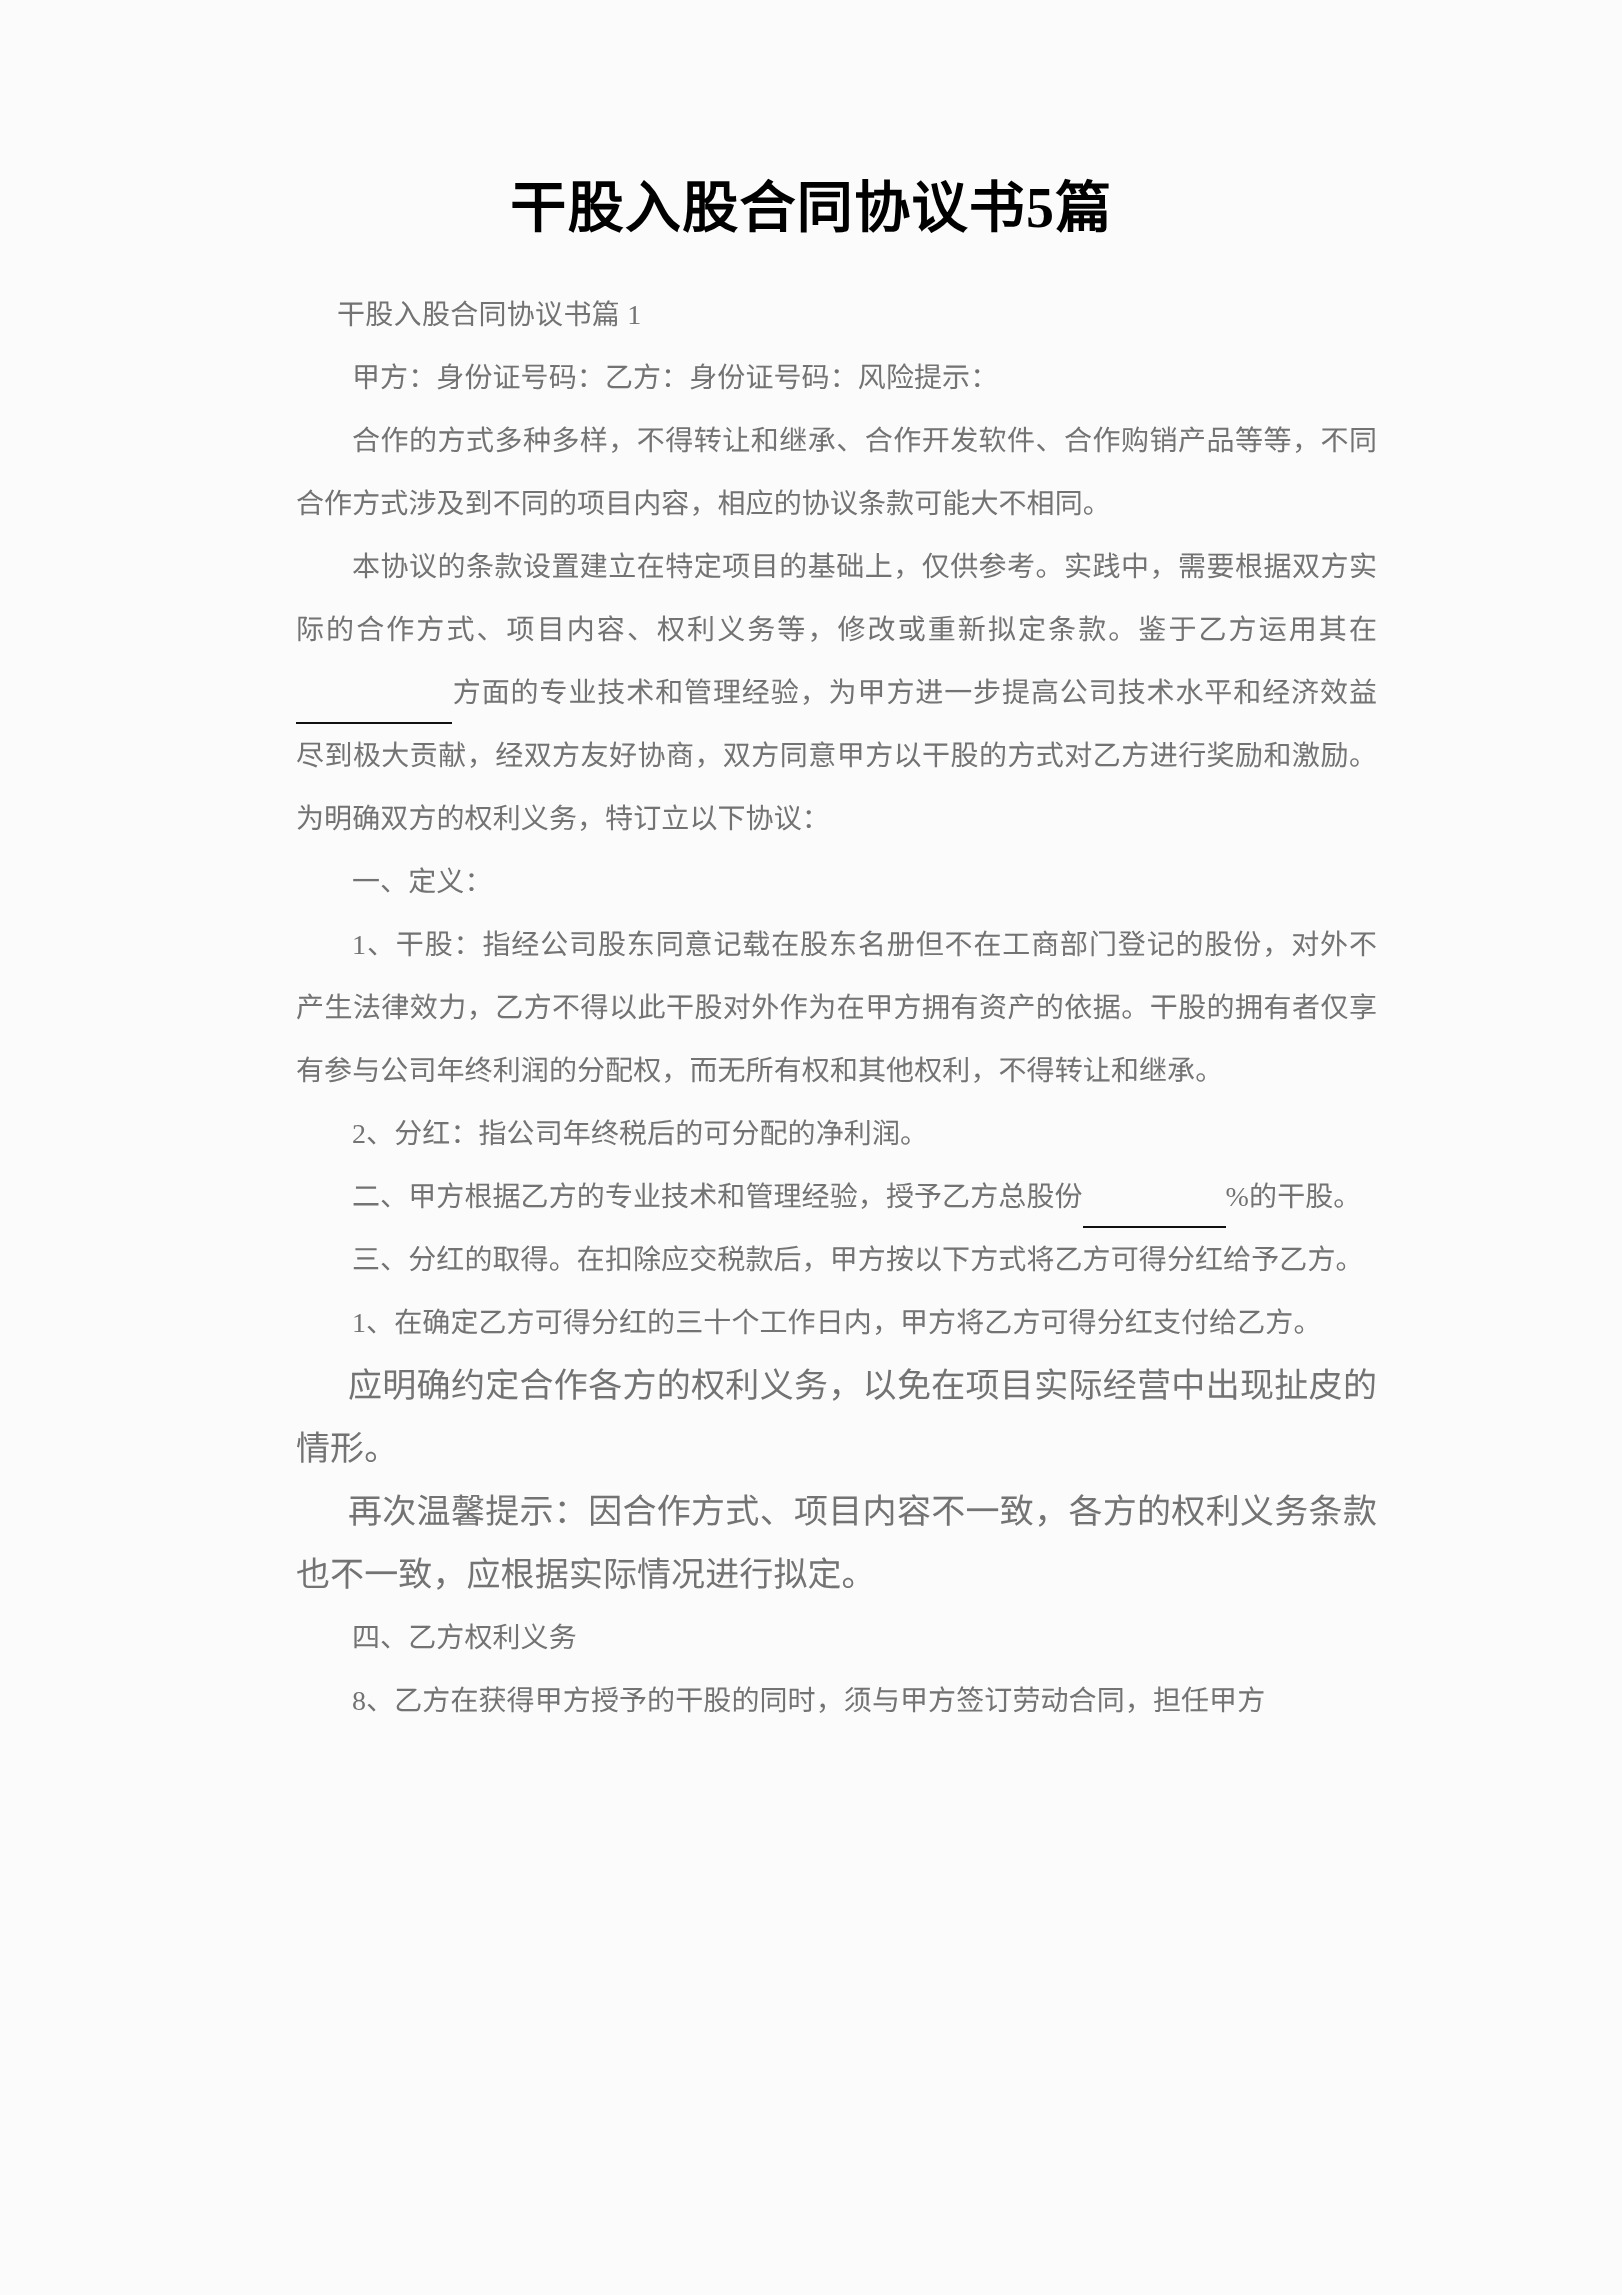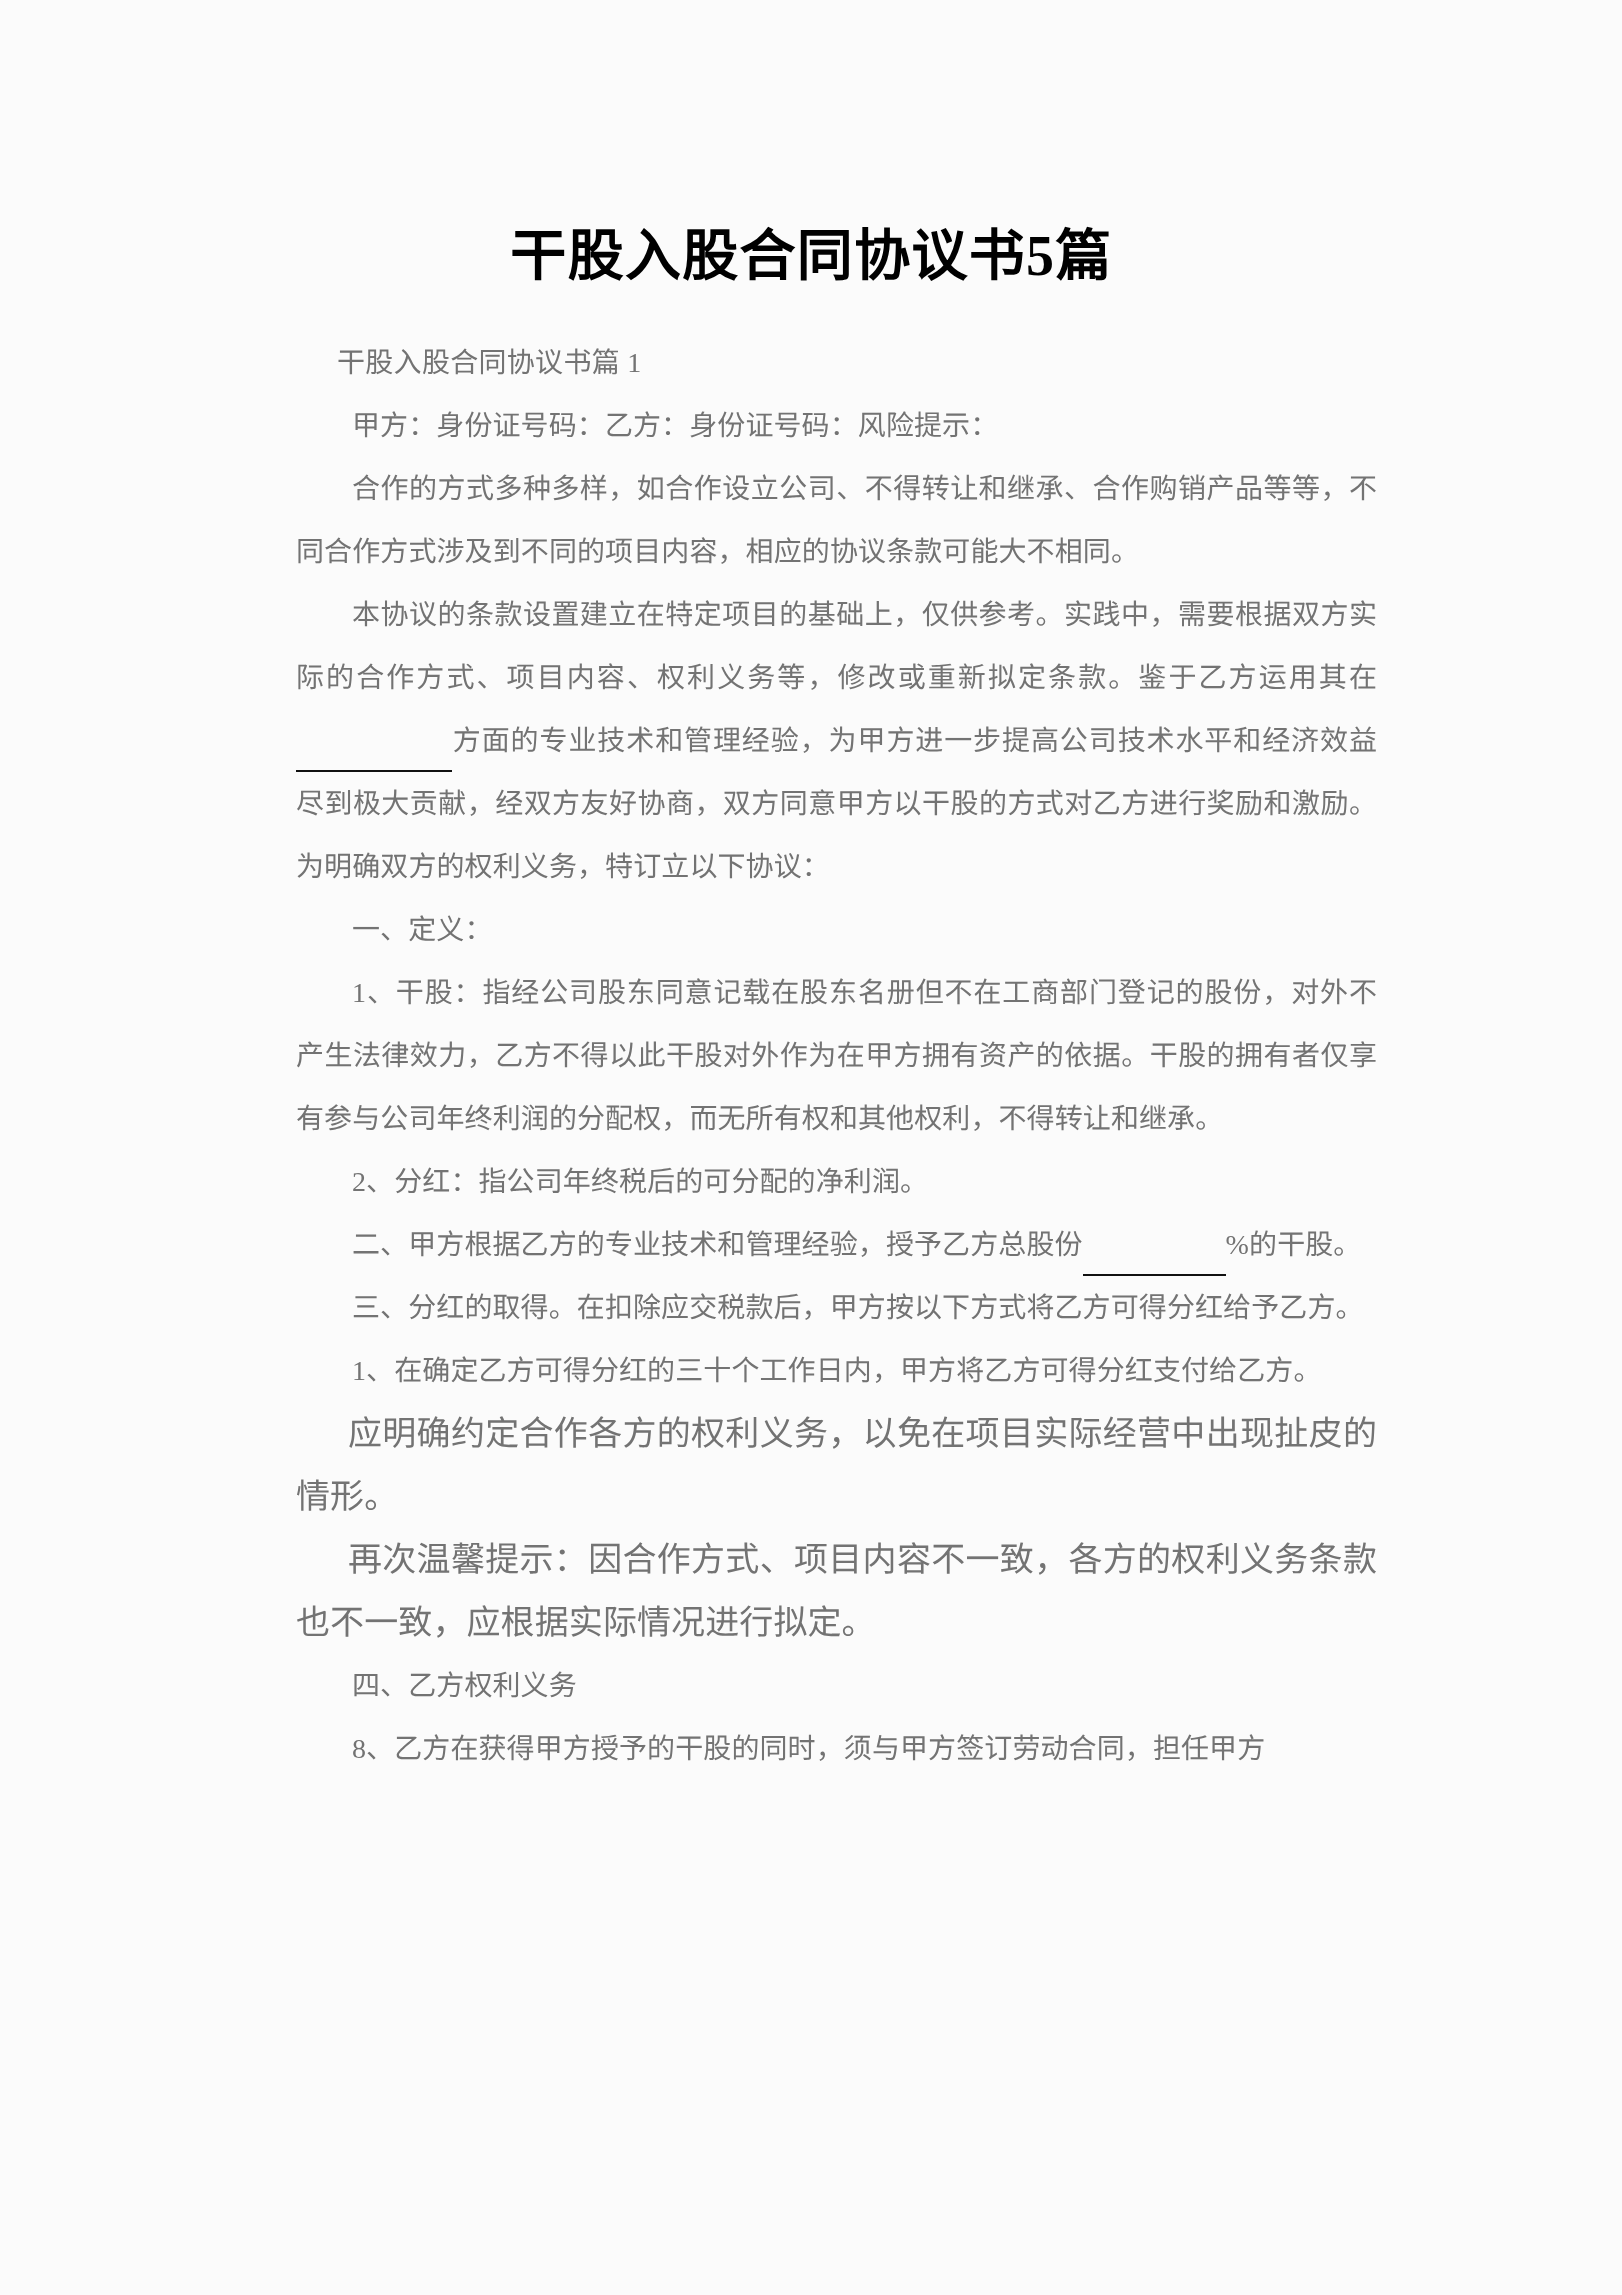"干股入股合同协议书5篇" .page { margin-top: 48px -> none }
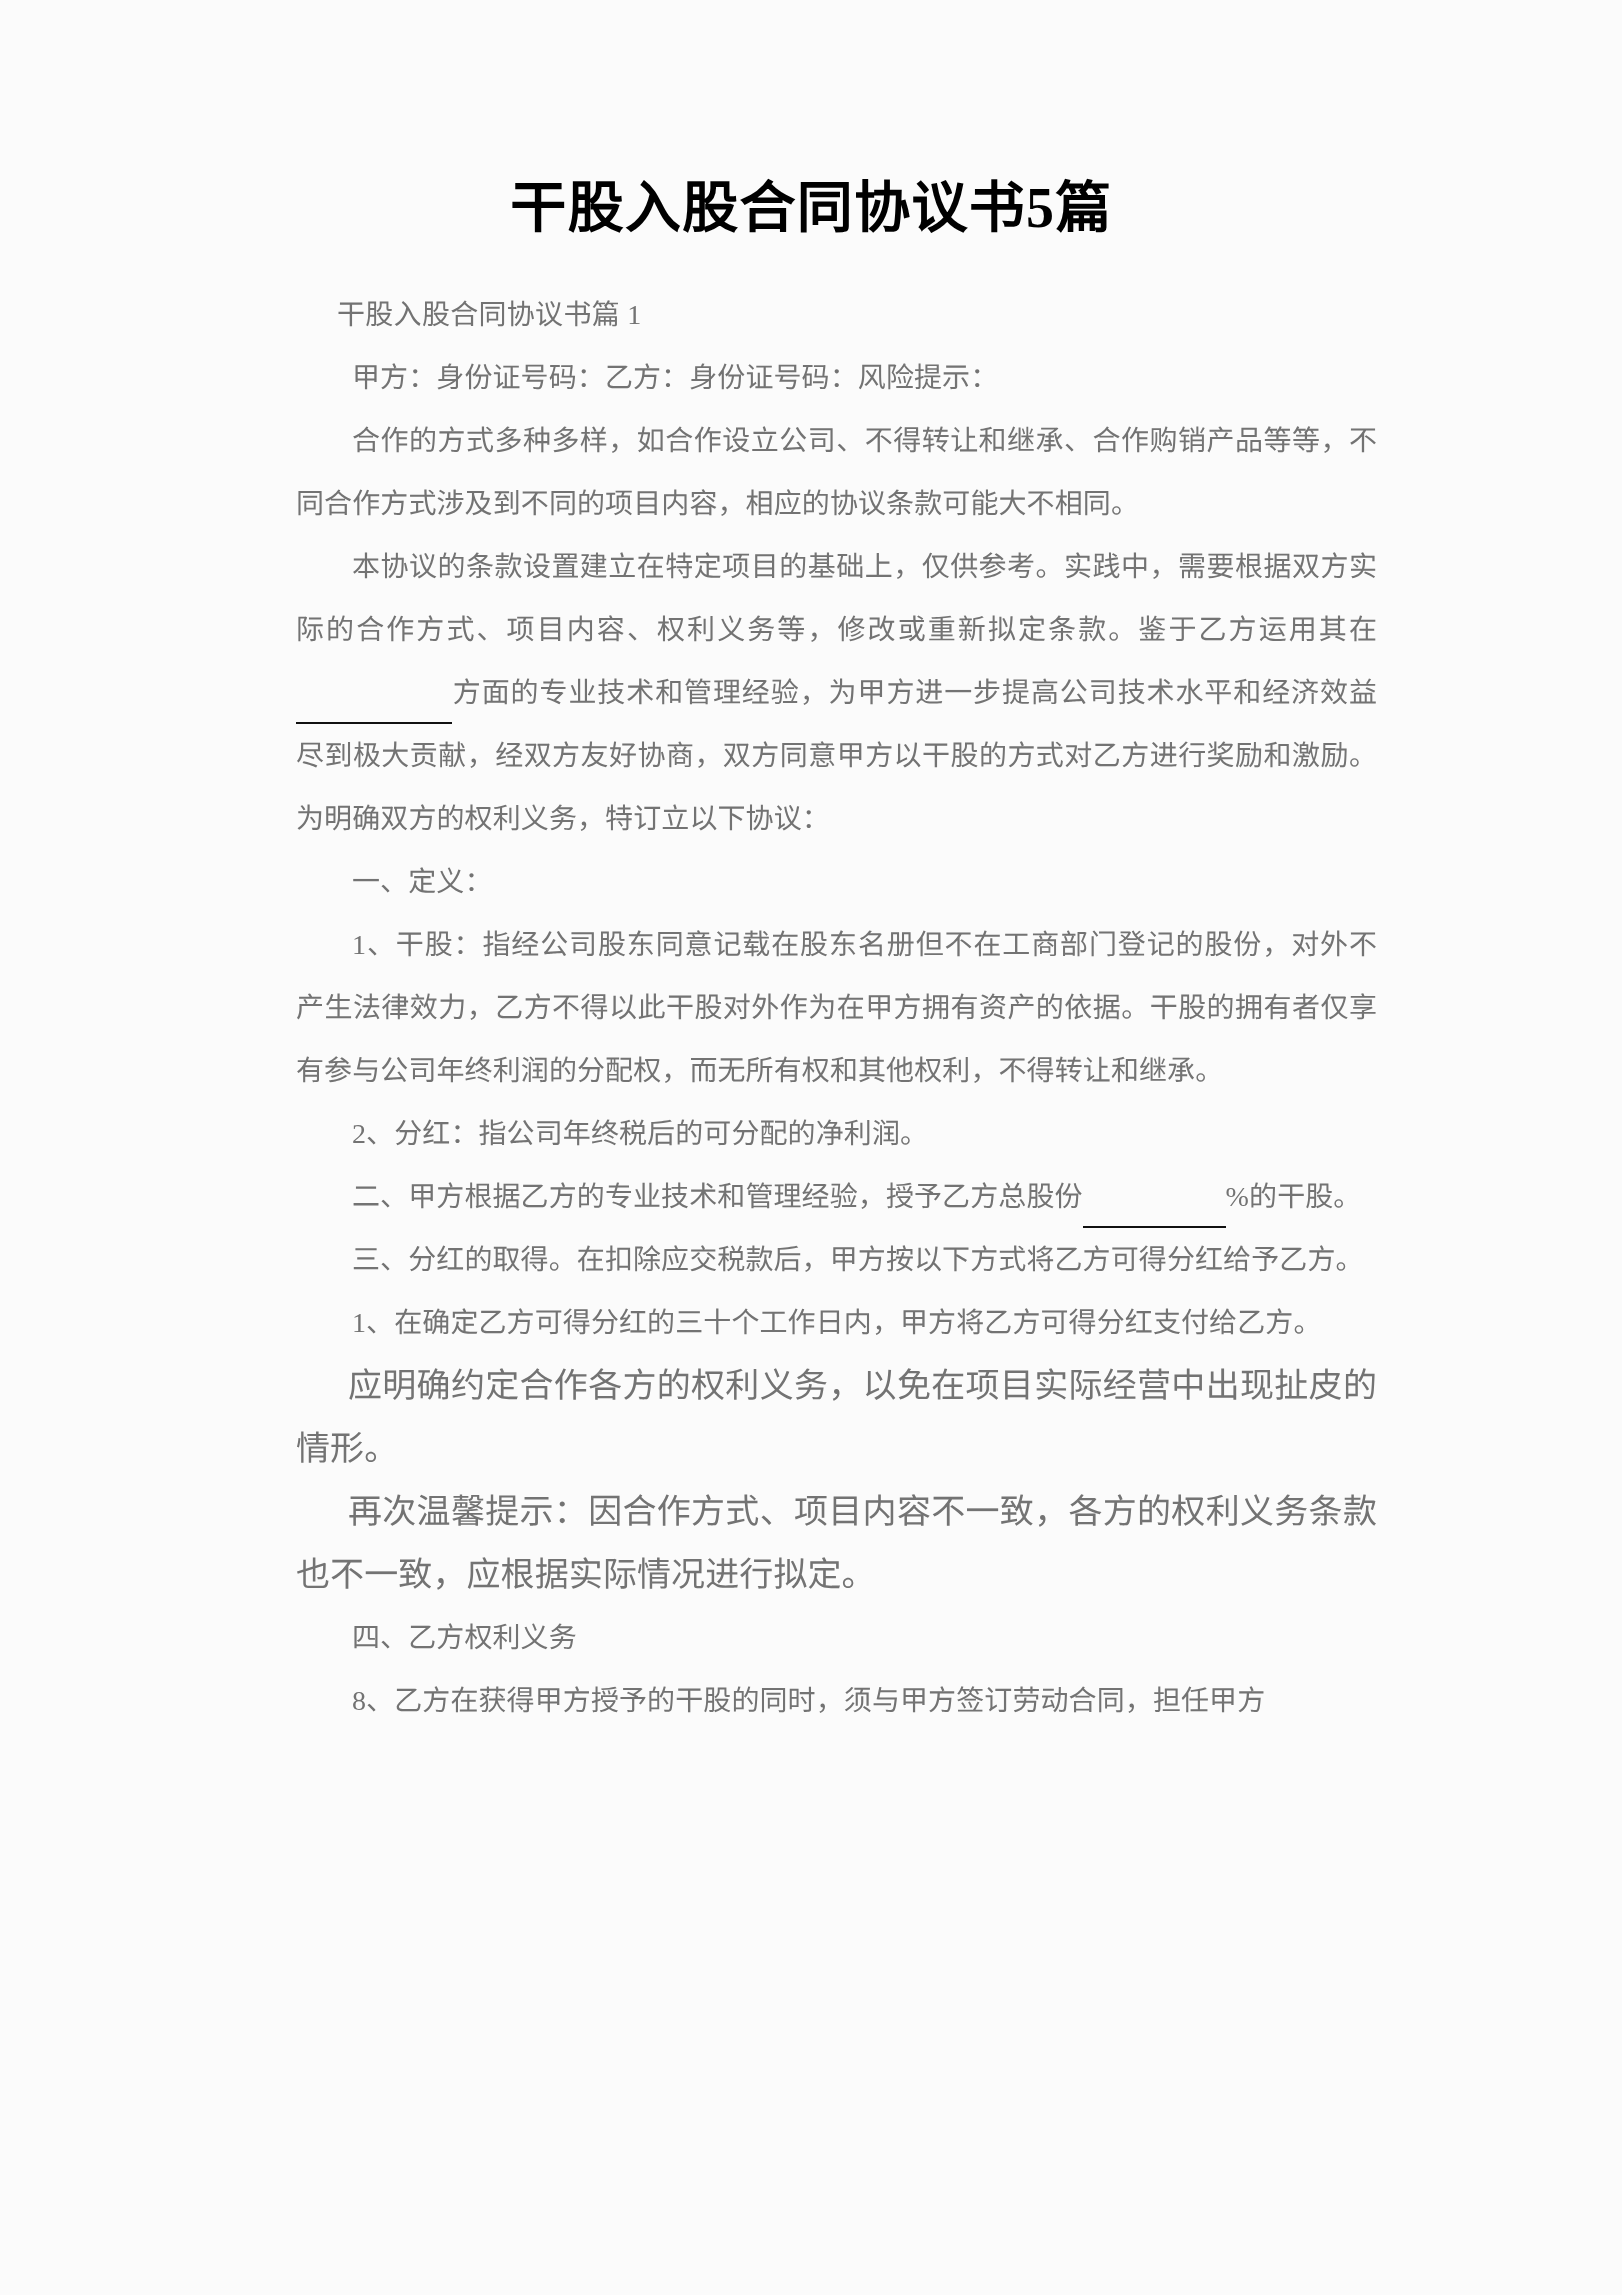"合作的方式多种多样，如合作设立公司、不得转让和继承、合作购销产品等等，不同合作方" p.para { text: 如合作设立公司、不得转让和继承 -> 不得转让和继承、合作开发软件 }
